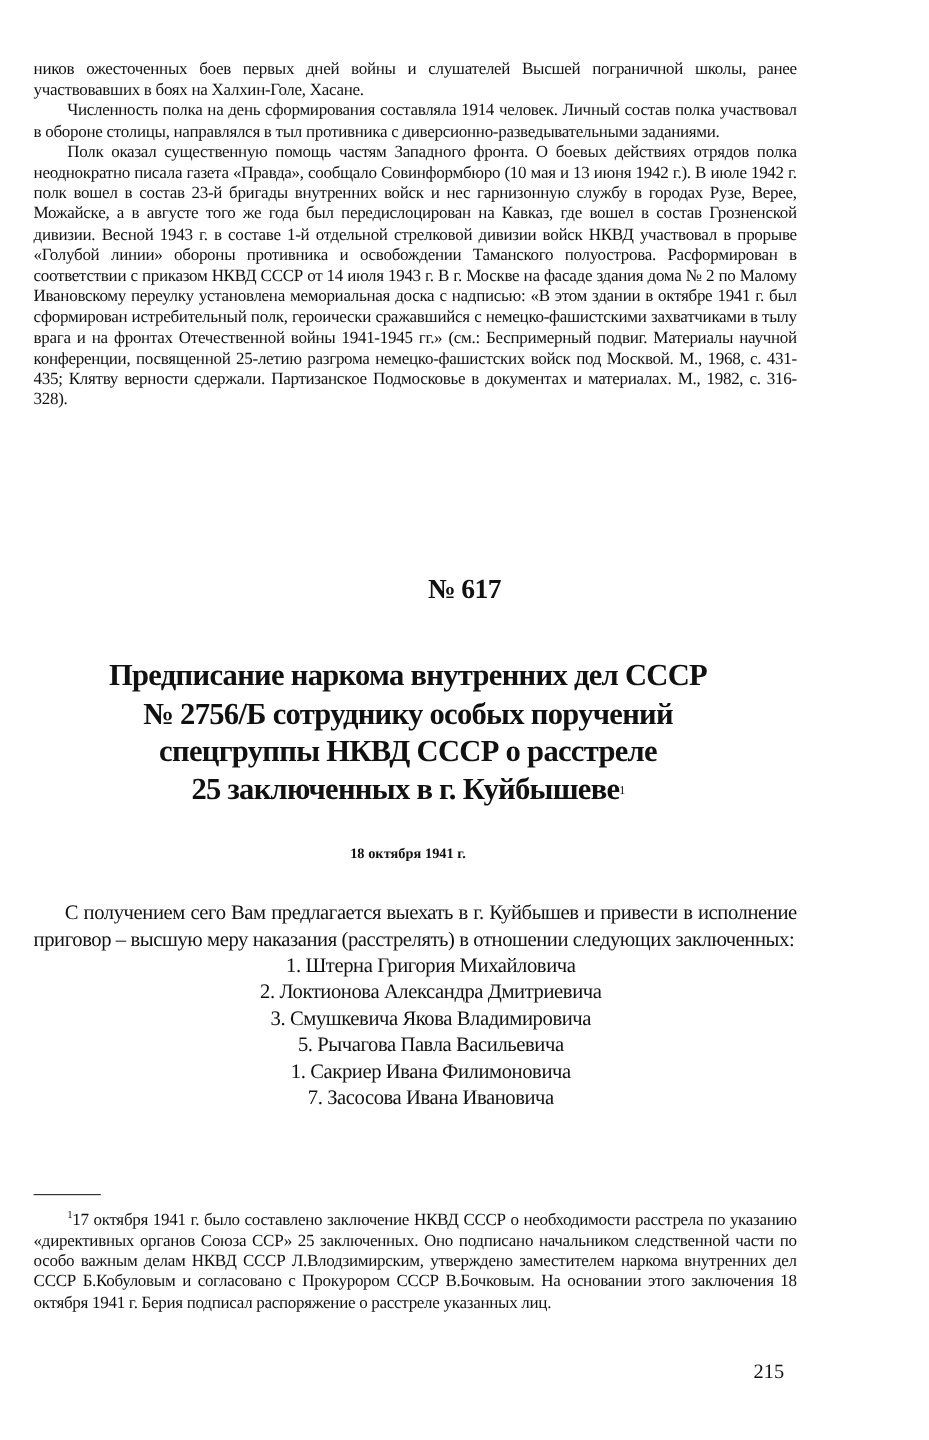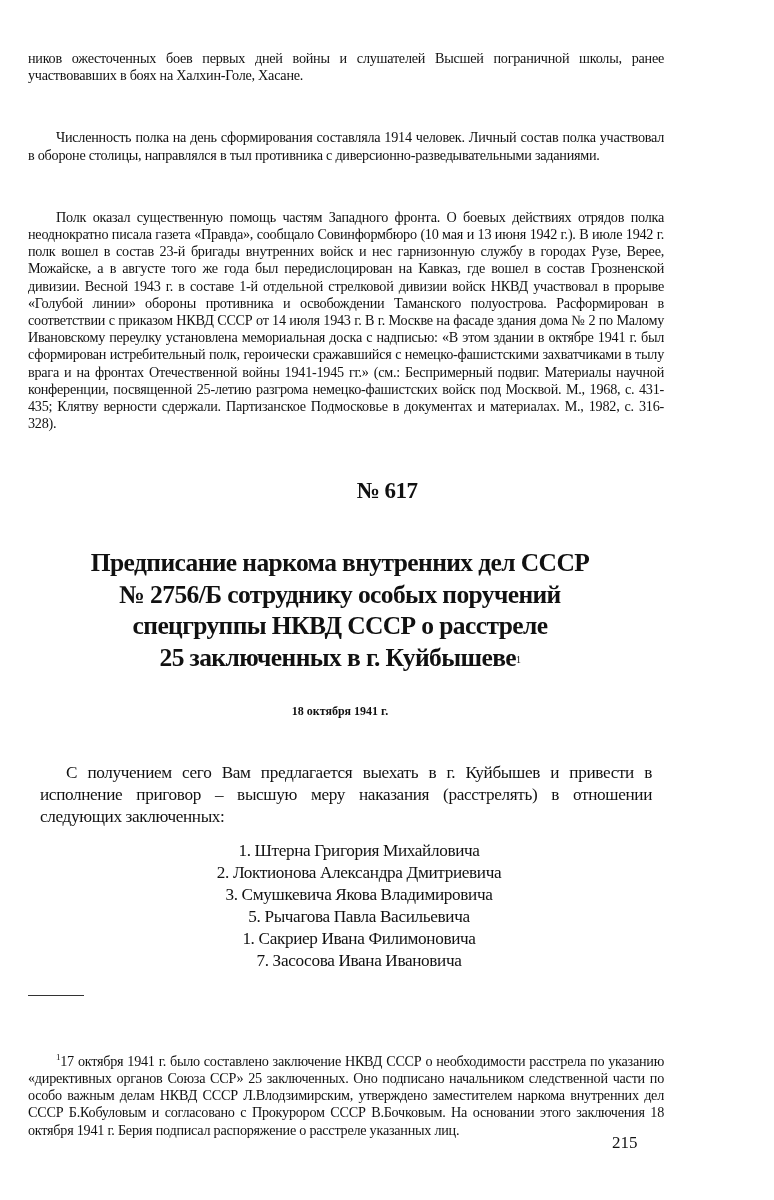"Численность полка на день сформирования" .small p.indent { margin-top: 45px -> none }
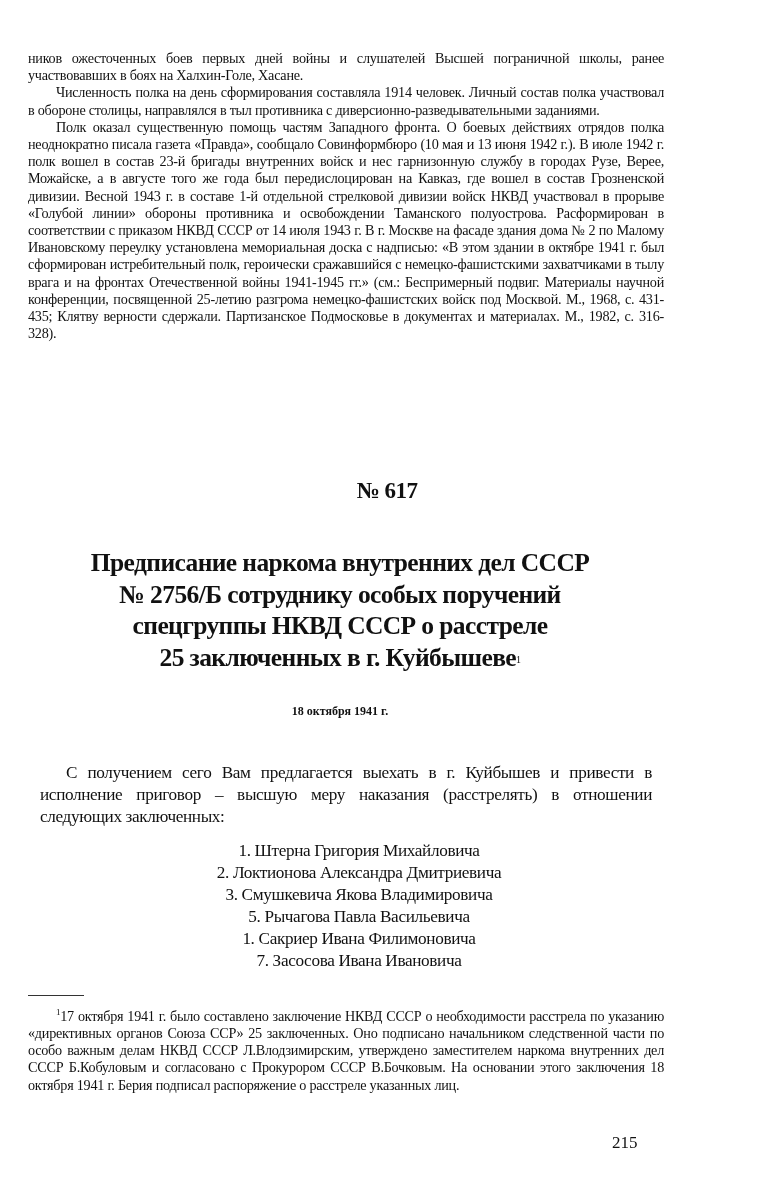"С получением сего Вам предлагается" .body p { margin: 12px -> 0 }
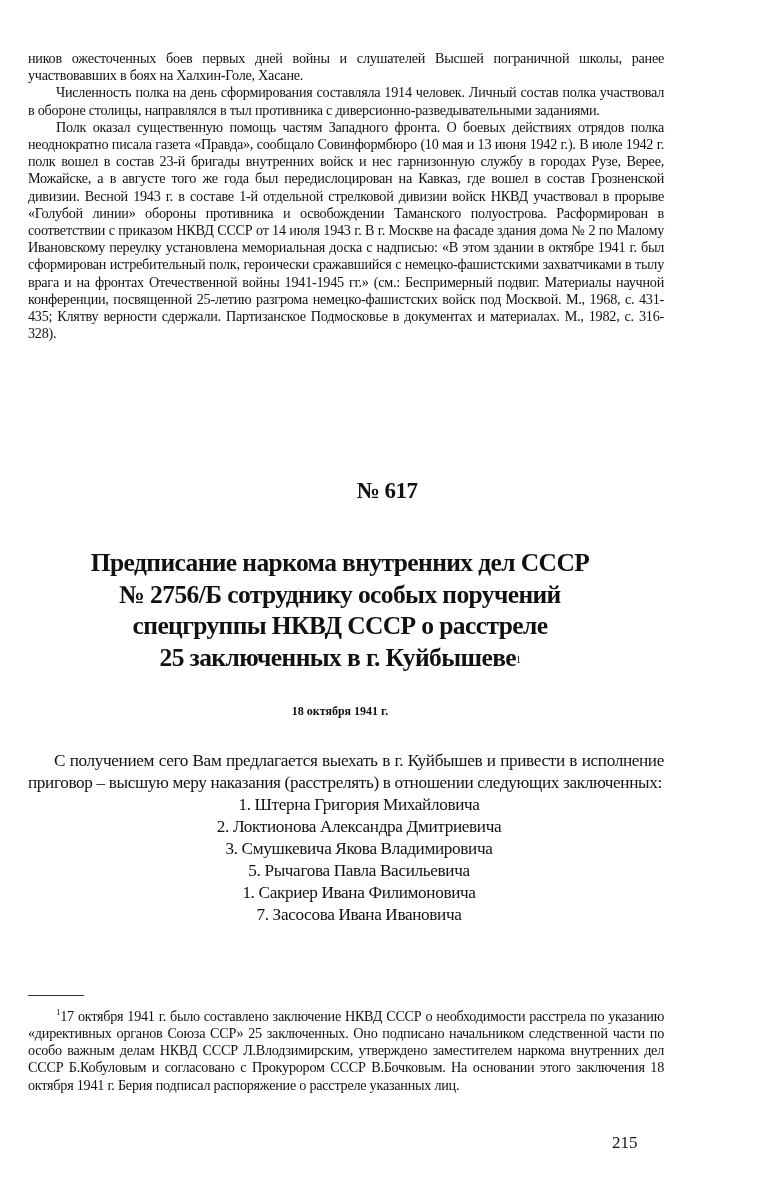"215" .pagenum { left: 612px -> 628px }
